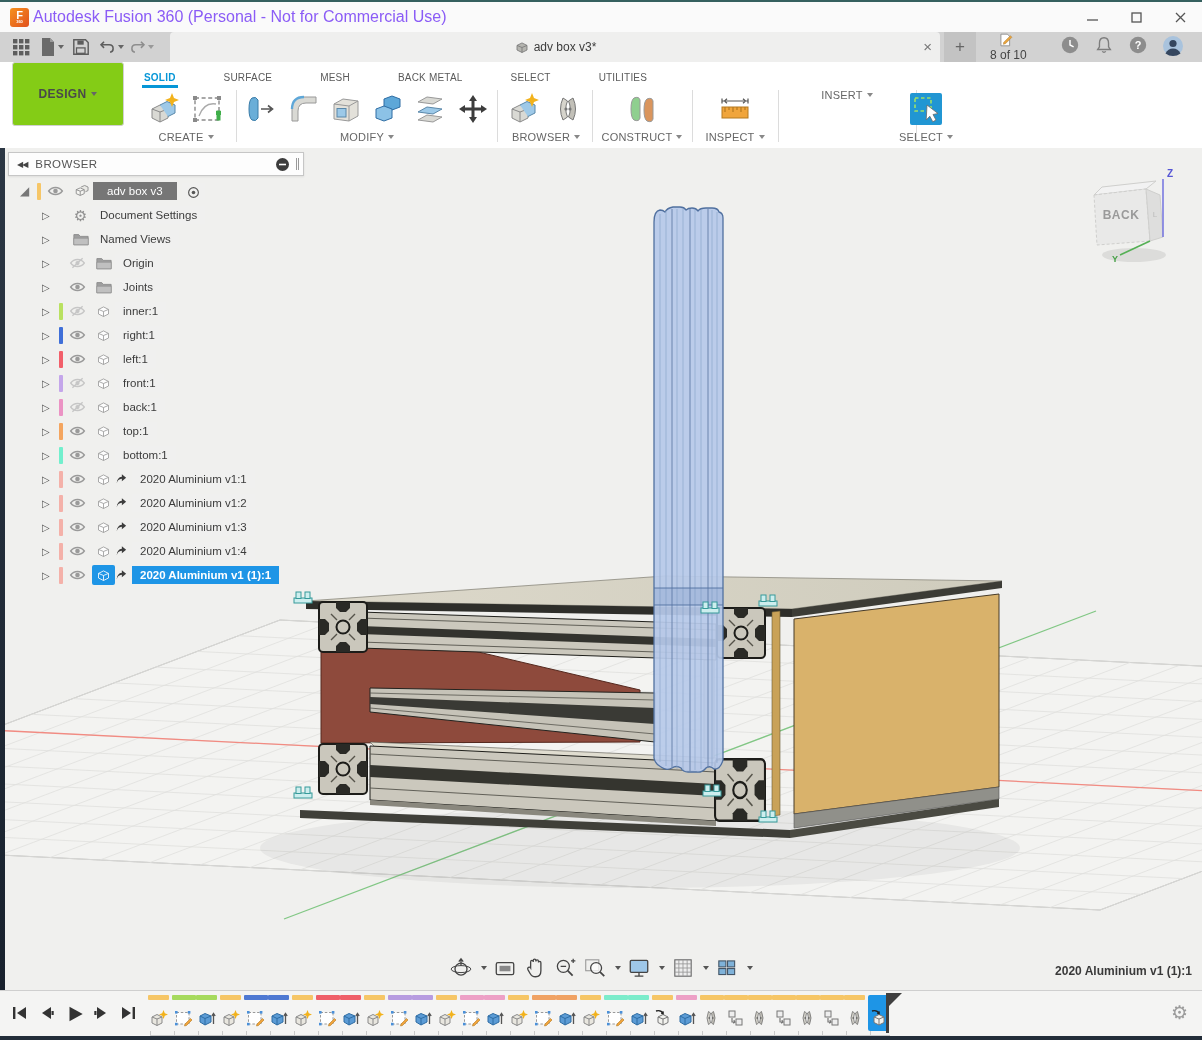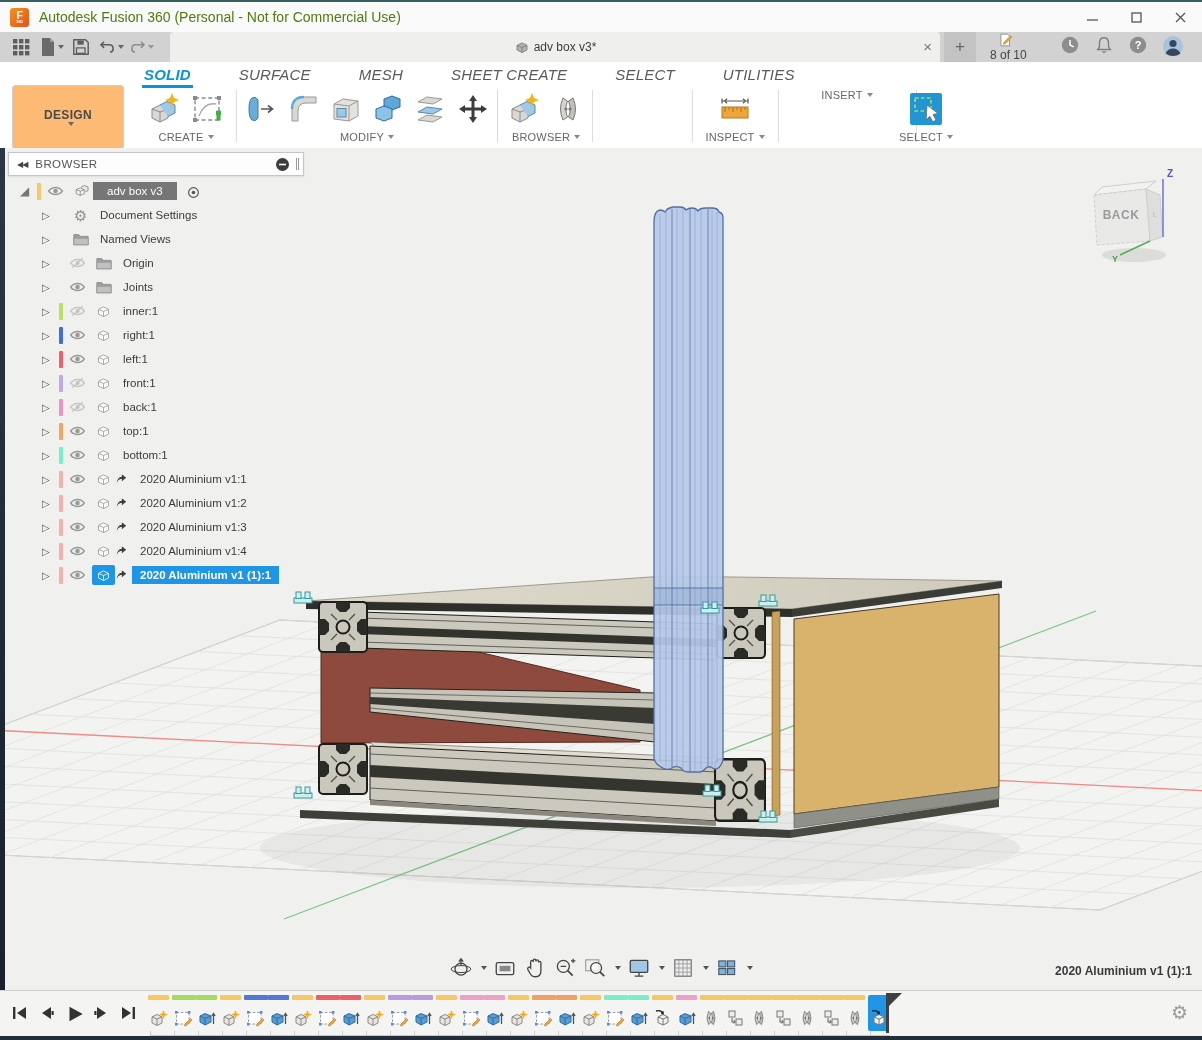"Autodesk Fusion 360 (Personal -" .wtitle { color: #4d7c0f -> #8b5cf6; font-size: 14px -> 16px; margin-left: 10px -> 4px }
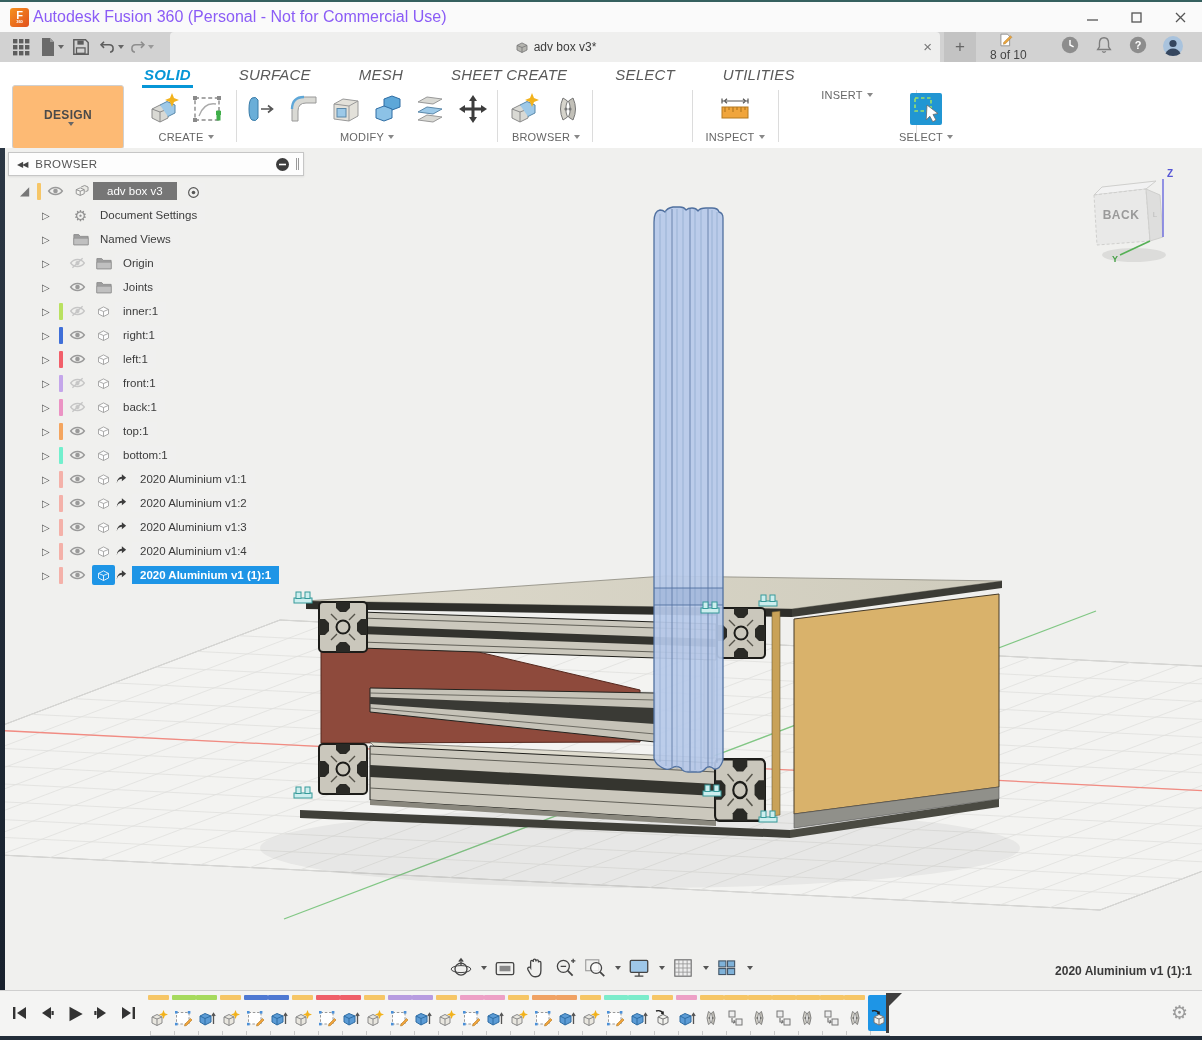"SOLID" .rtab { font-size: 15px -> 10px; font-style: italic -> none }
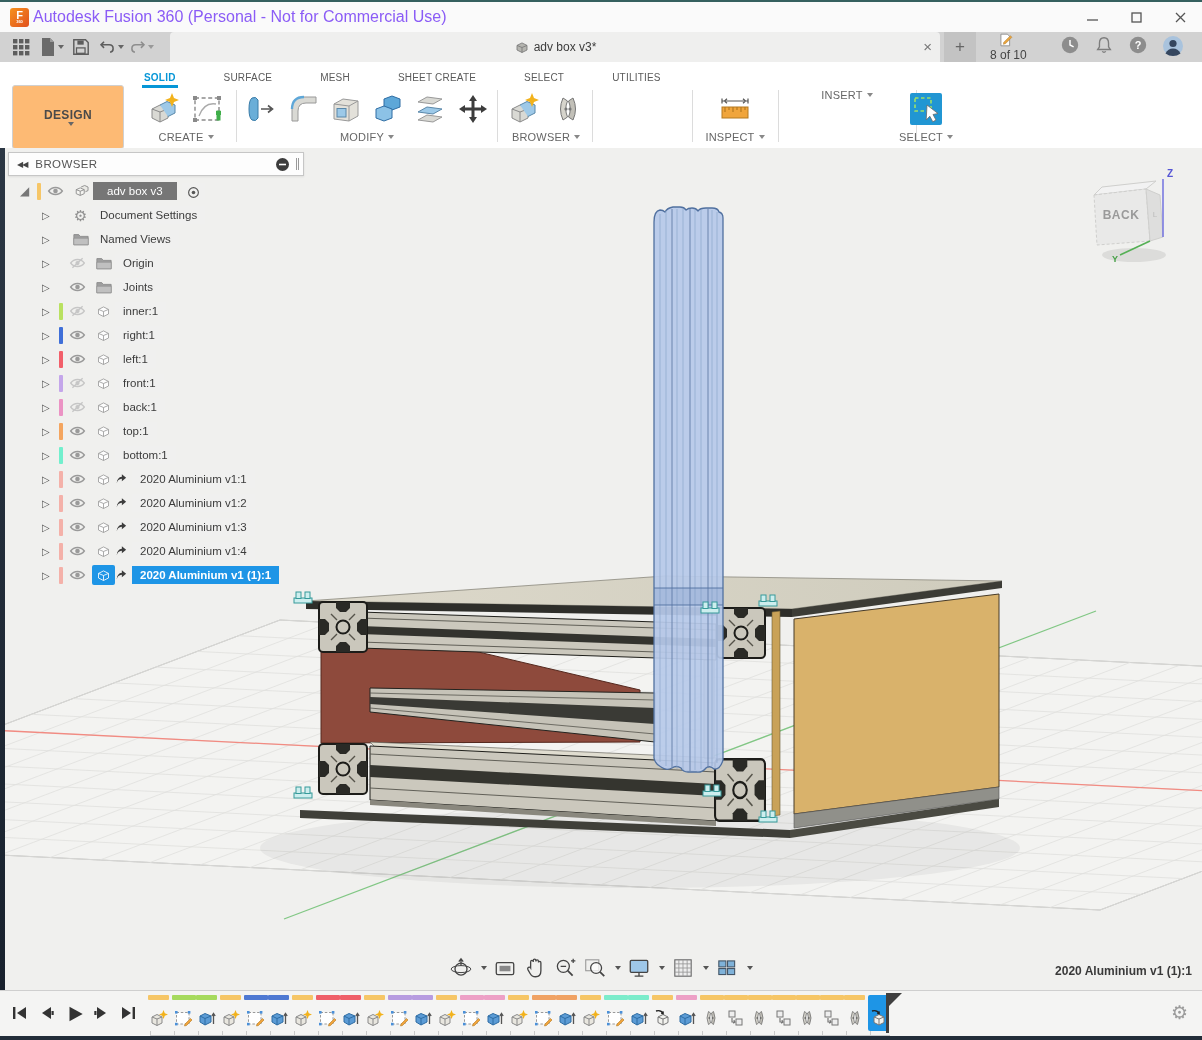"SHEET CREATE" span.rtab { text: SHEET CREATE -> BACK METAL }
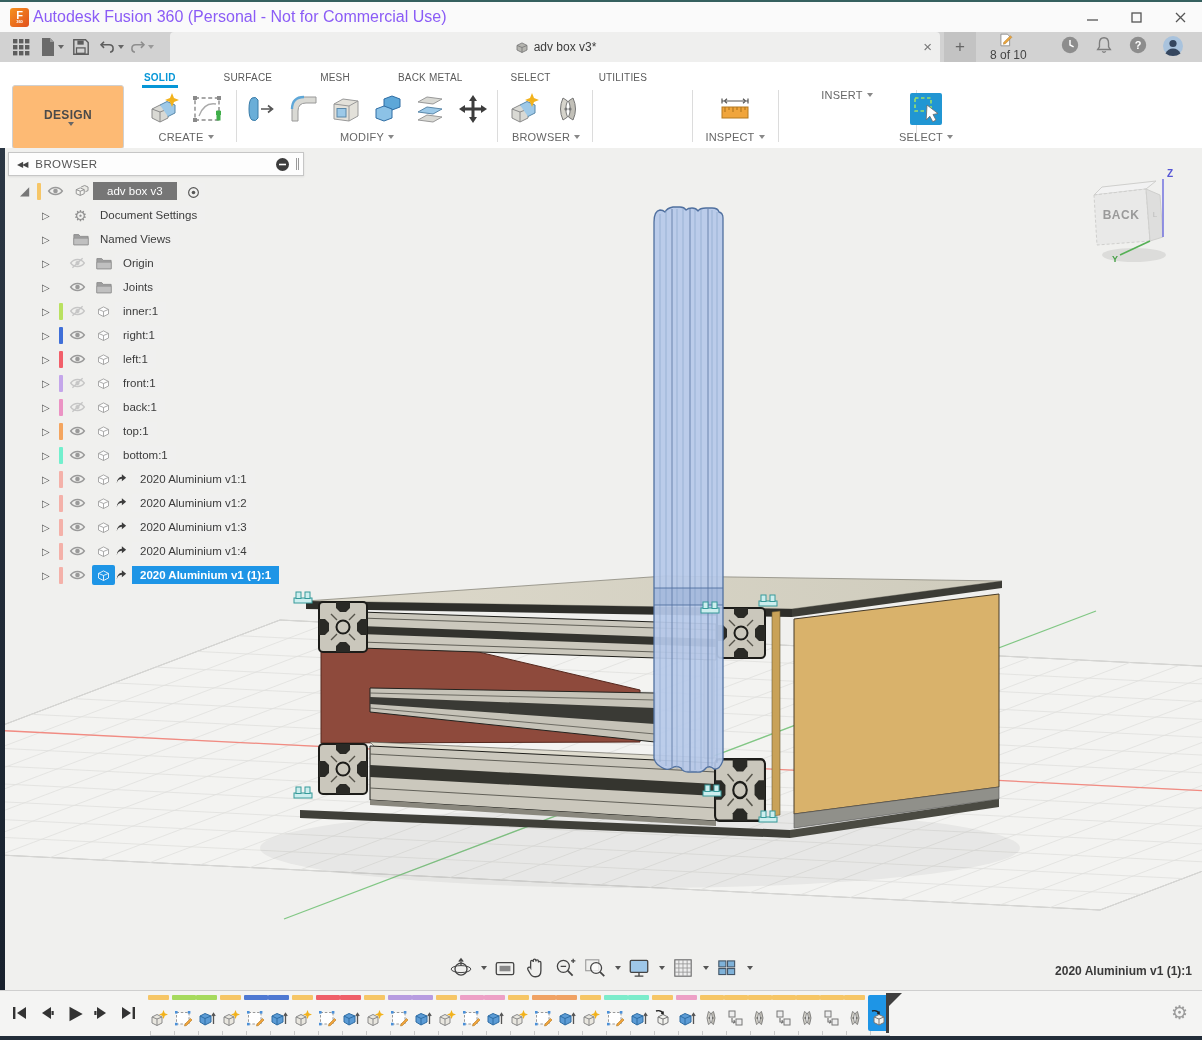"DESIGN" .designbox { background: #fdba74 -> #84cc16; flex-direction: column -> none; top: 23px -> 0 }
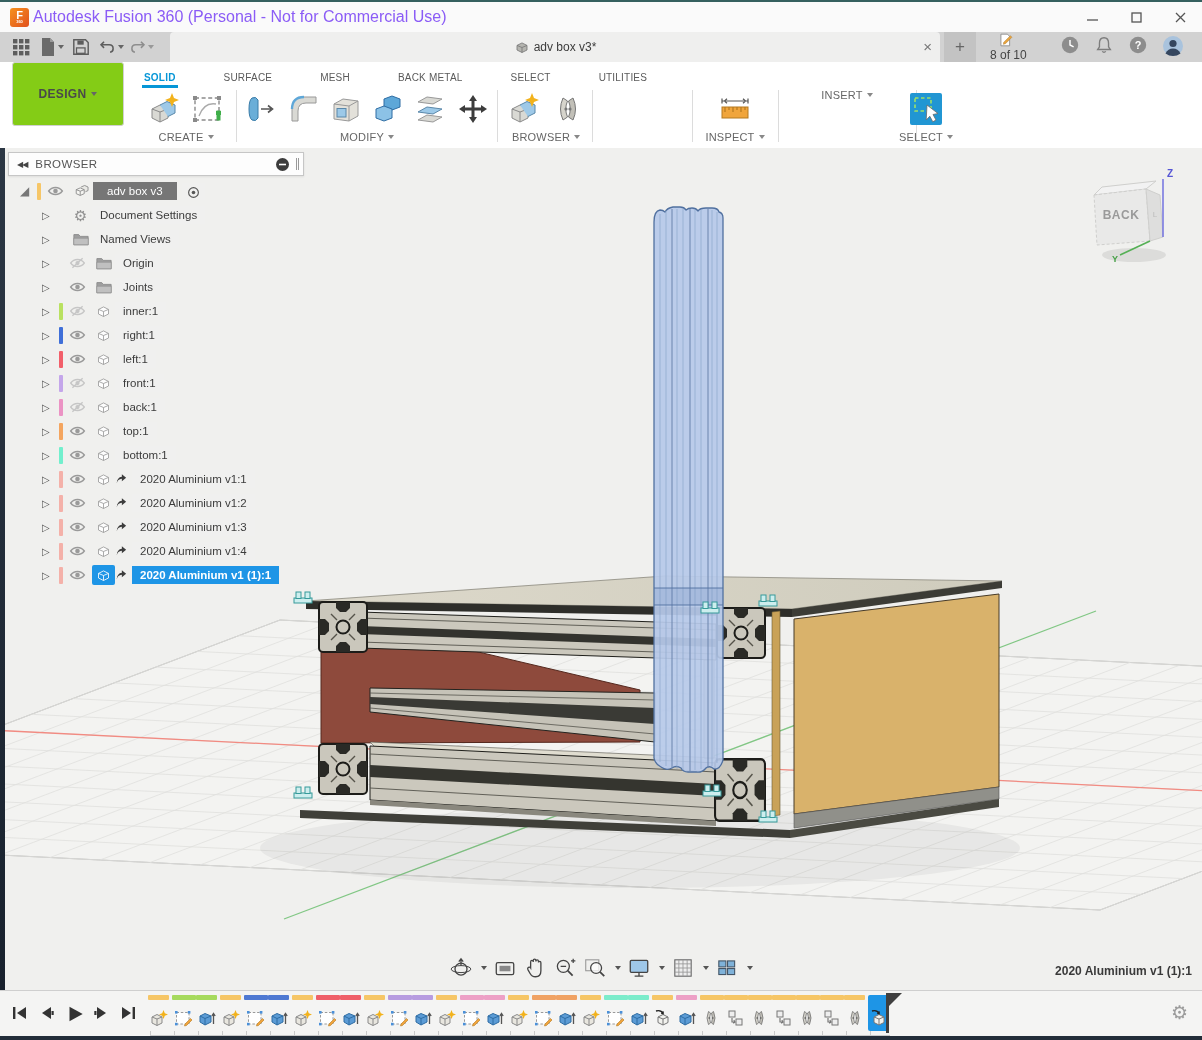"CONSTRUCT" div.rgroup { html: none -> <div> <div> <span> <svg> <path></path> <path></path> </svg> </span> </div> <div> <span>CONSTRUCT</span> <span></span> </div> </div> }
